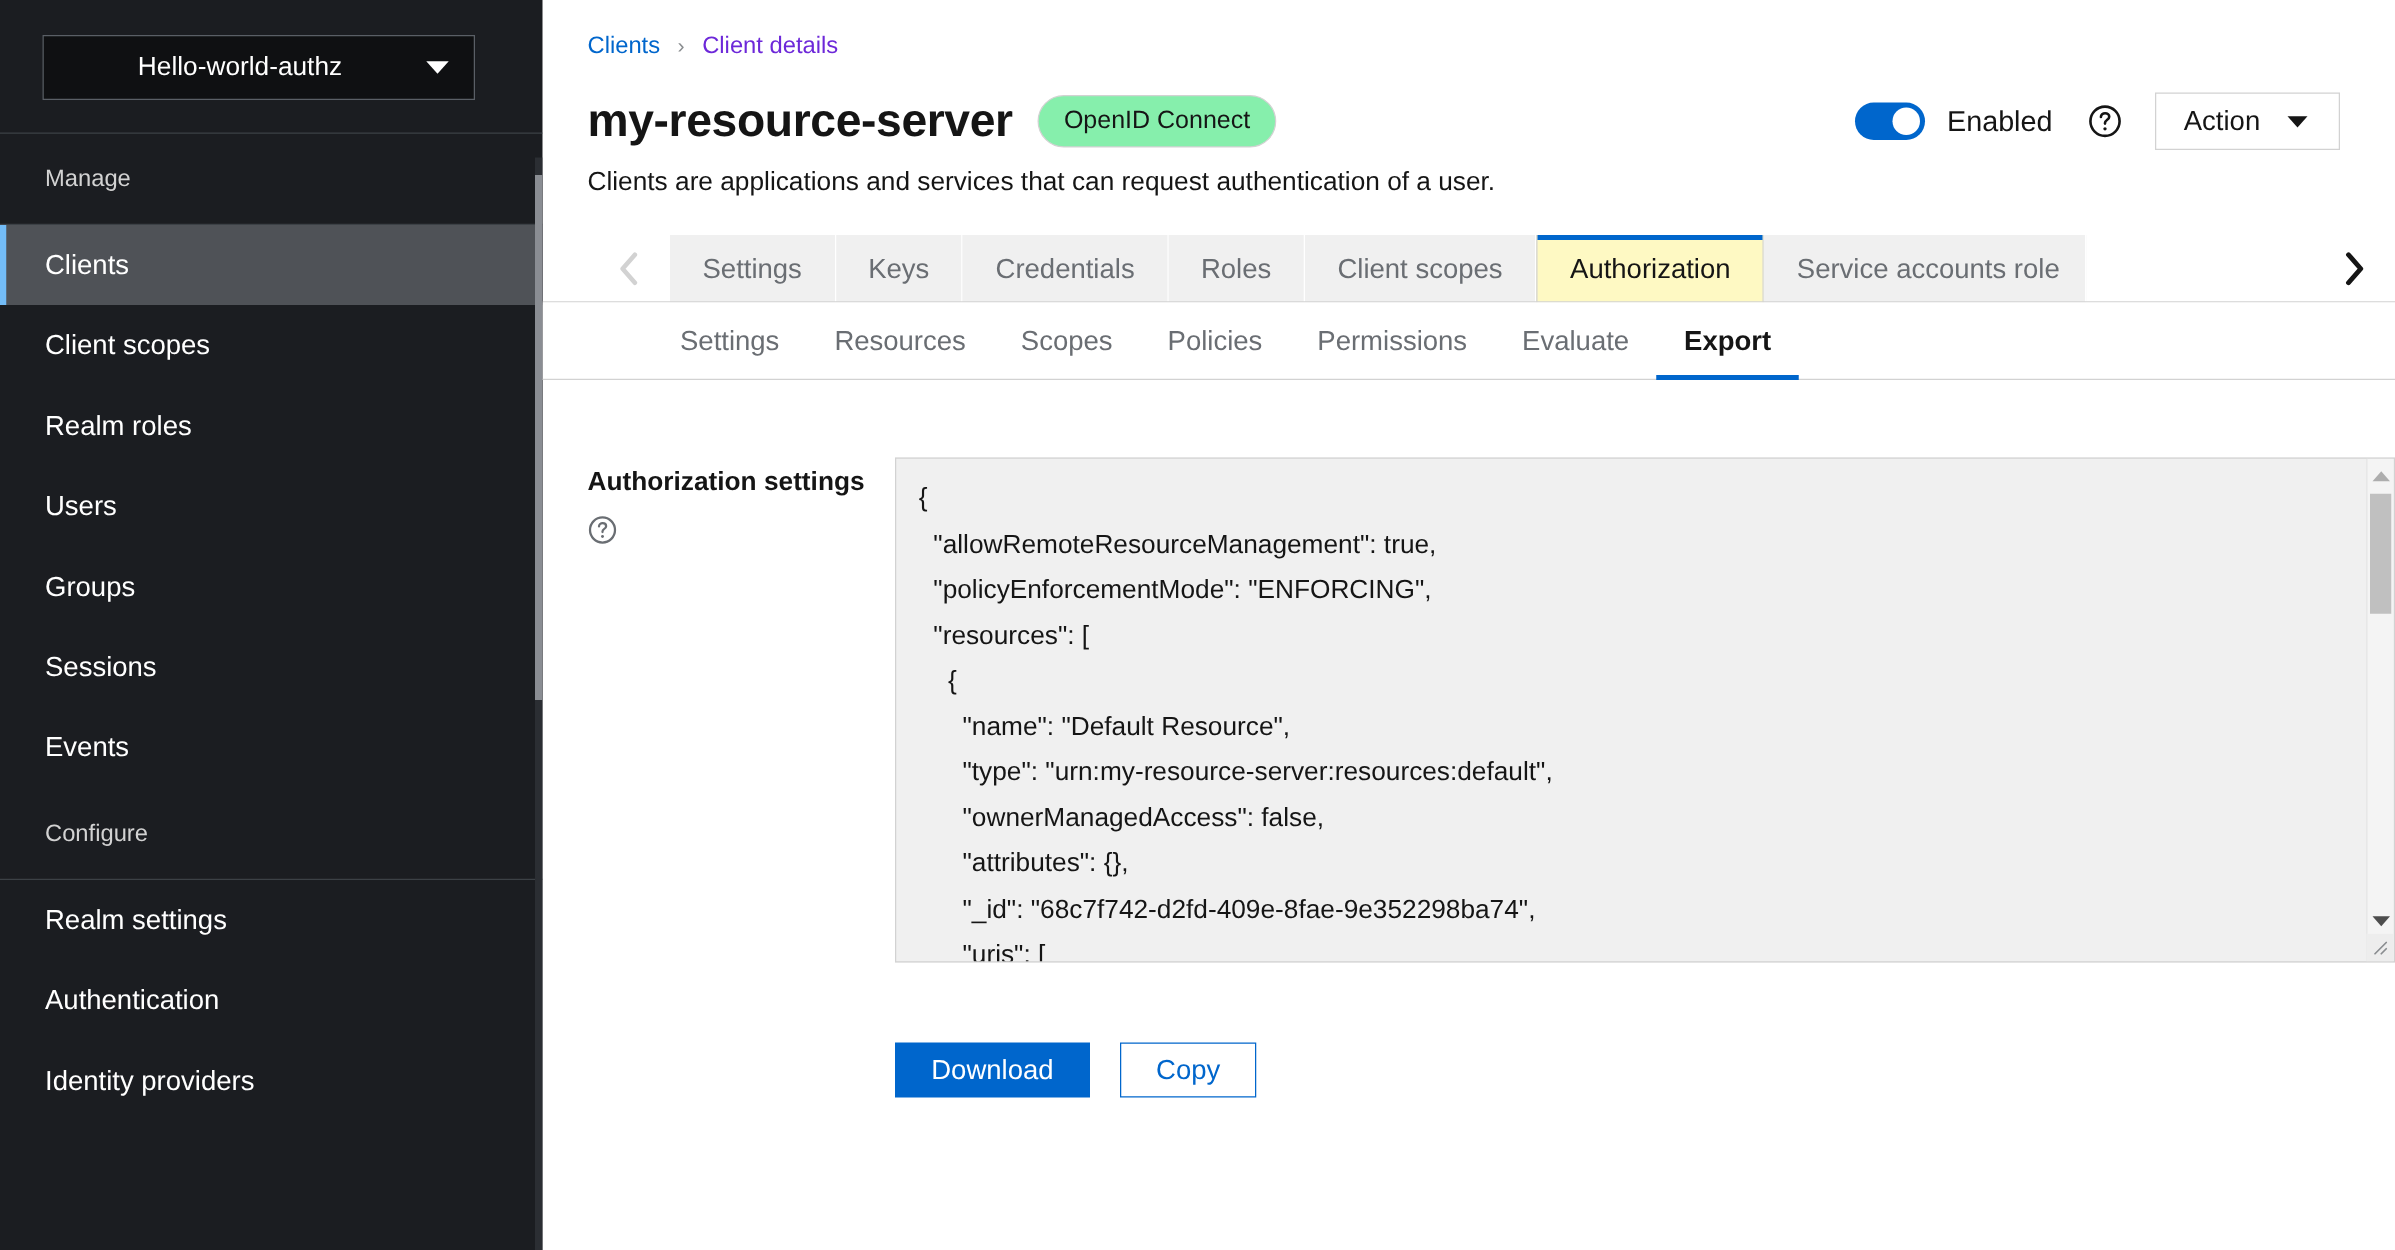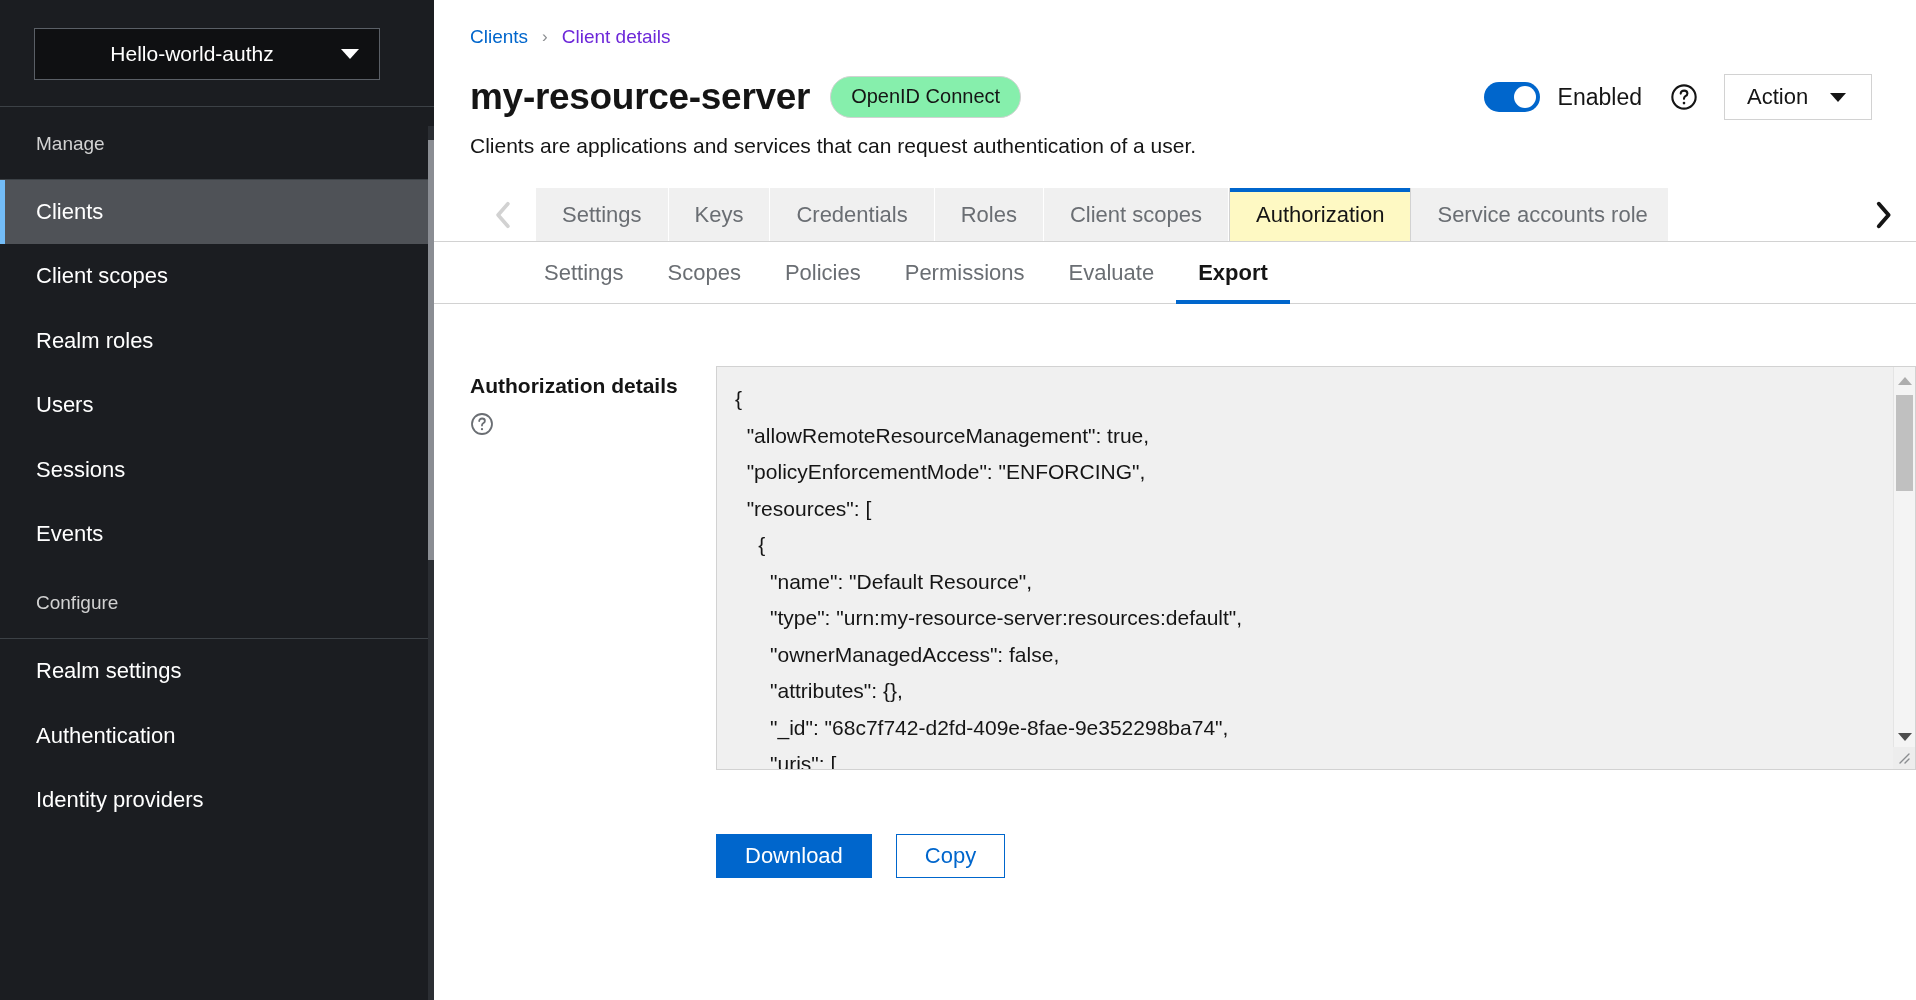"Resources" div.subtab { html: none -> <div> <span>Resources</span> </div> }
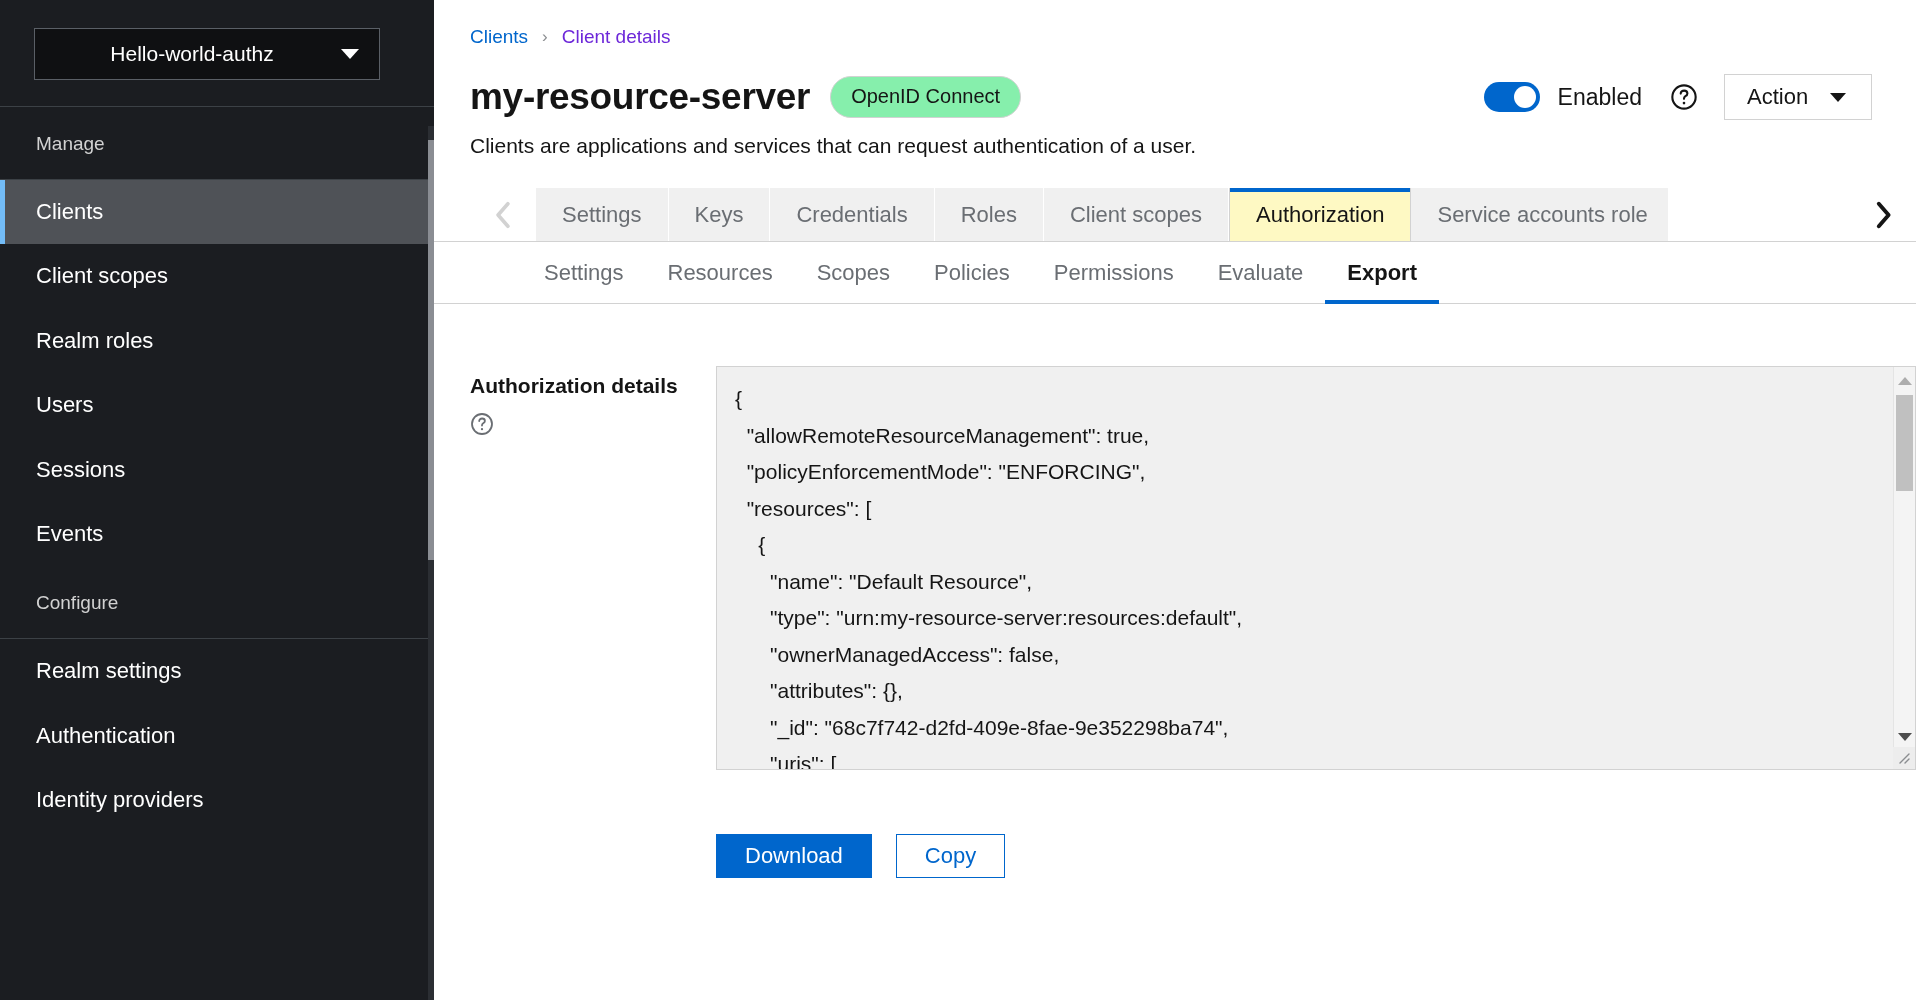"Authorization details" div.form-label { text: details -> settings }
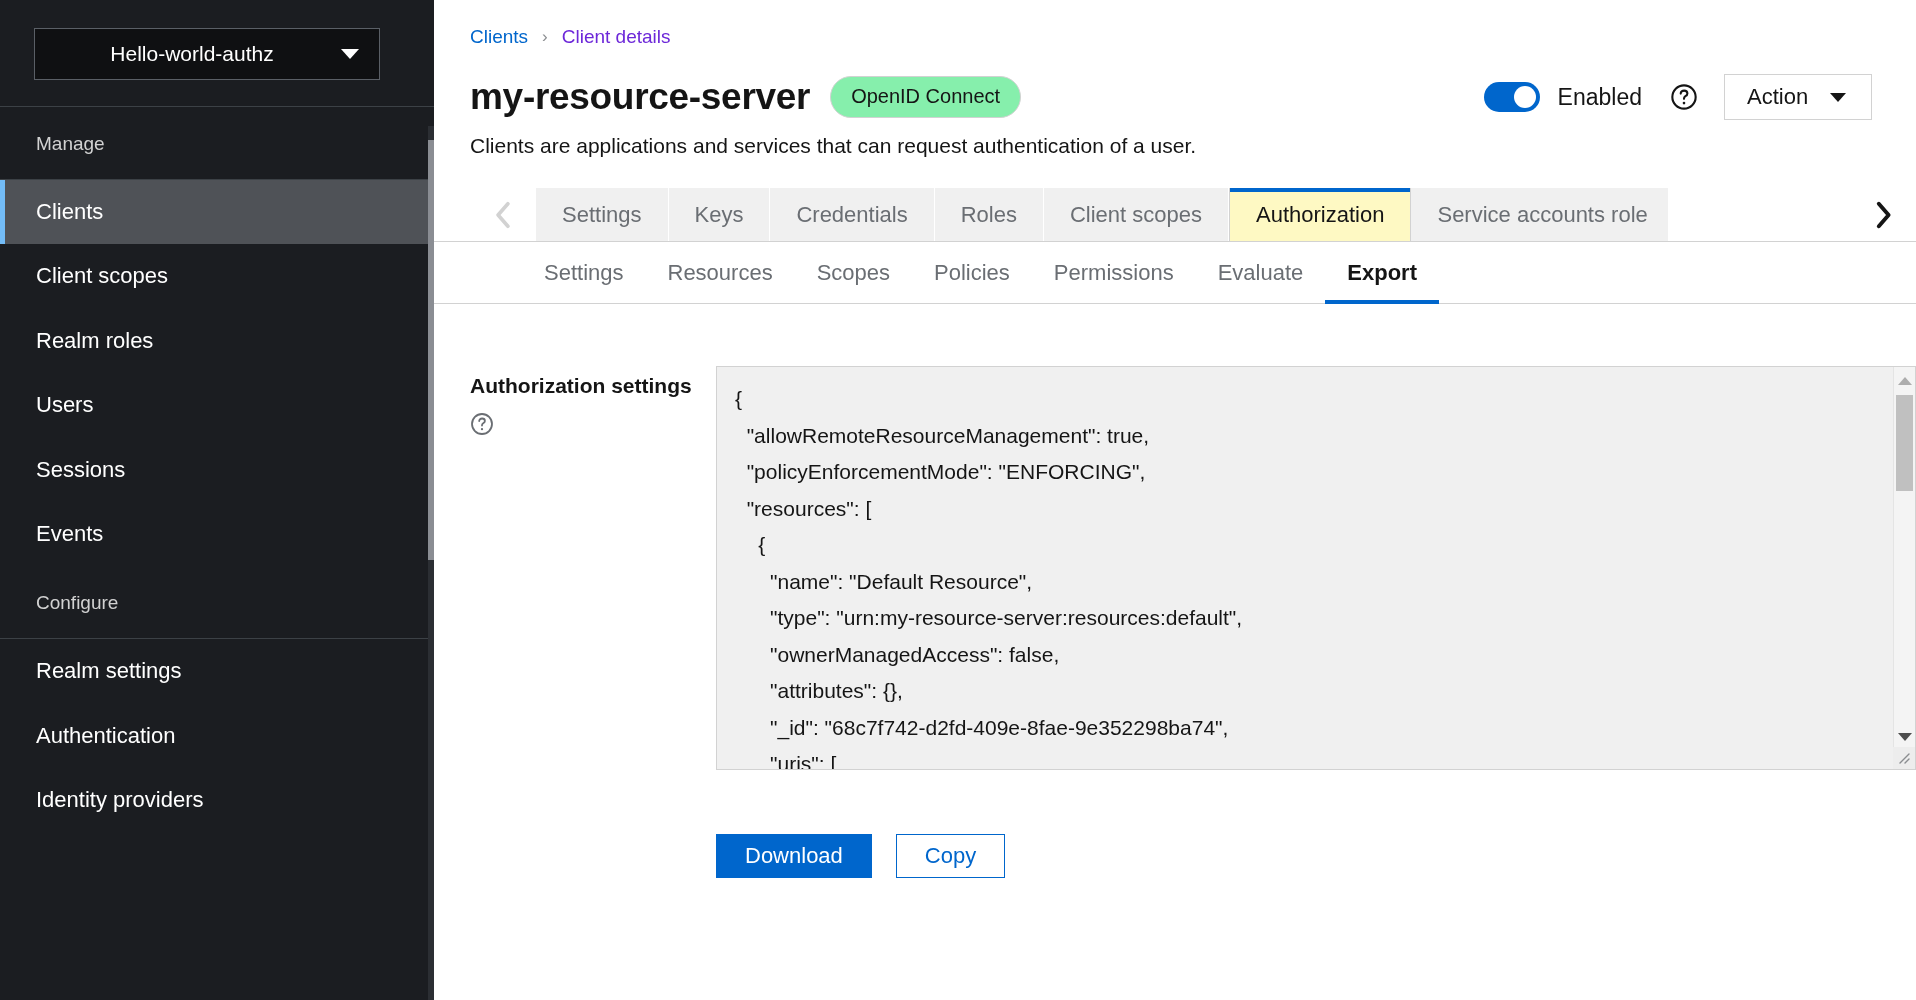"Groups" div.nav-item { html: none -> <div> <span>Groups</span> </div> }
